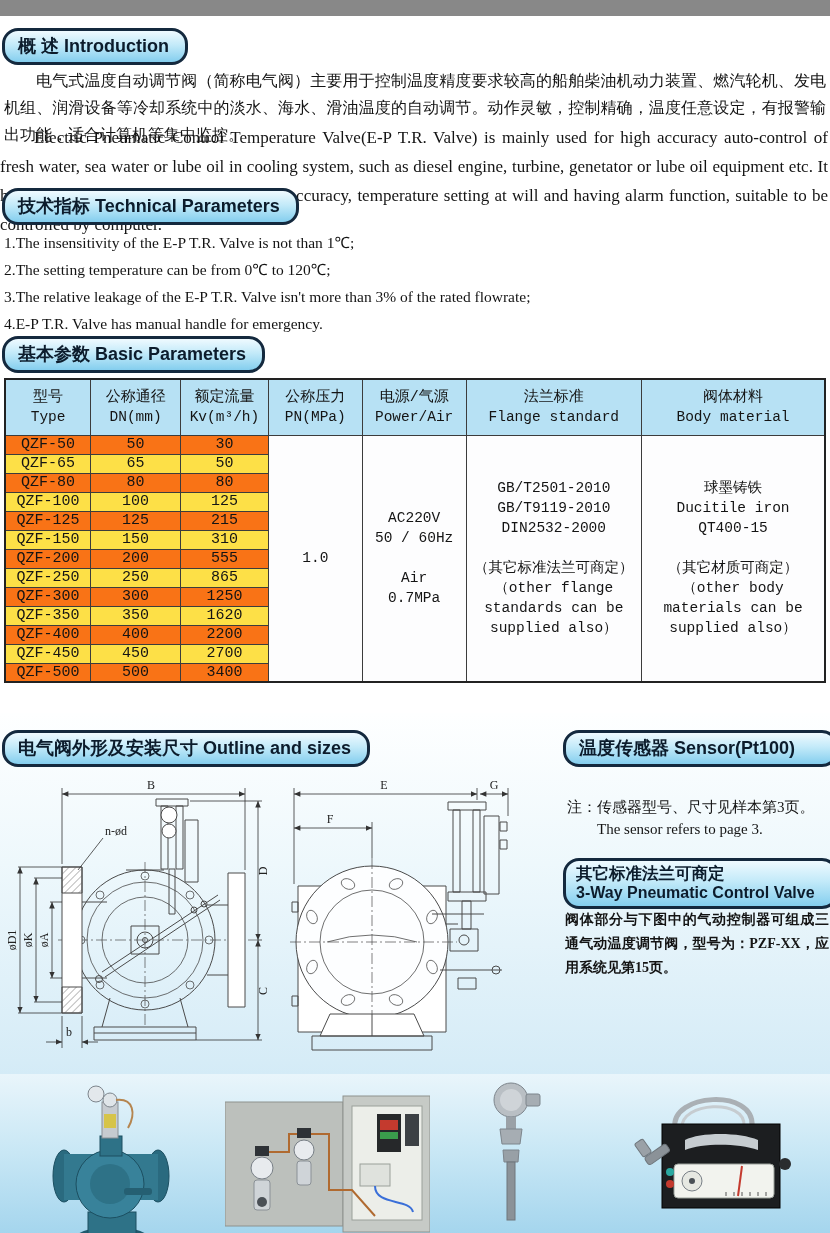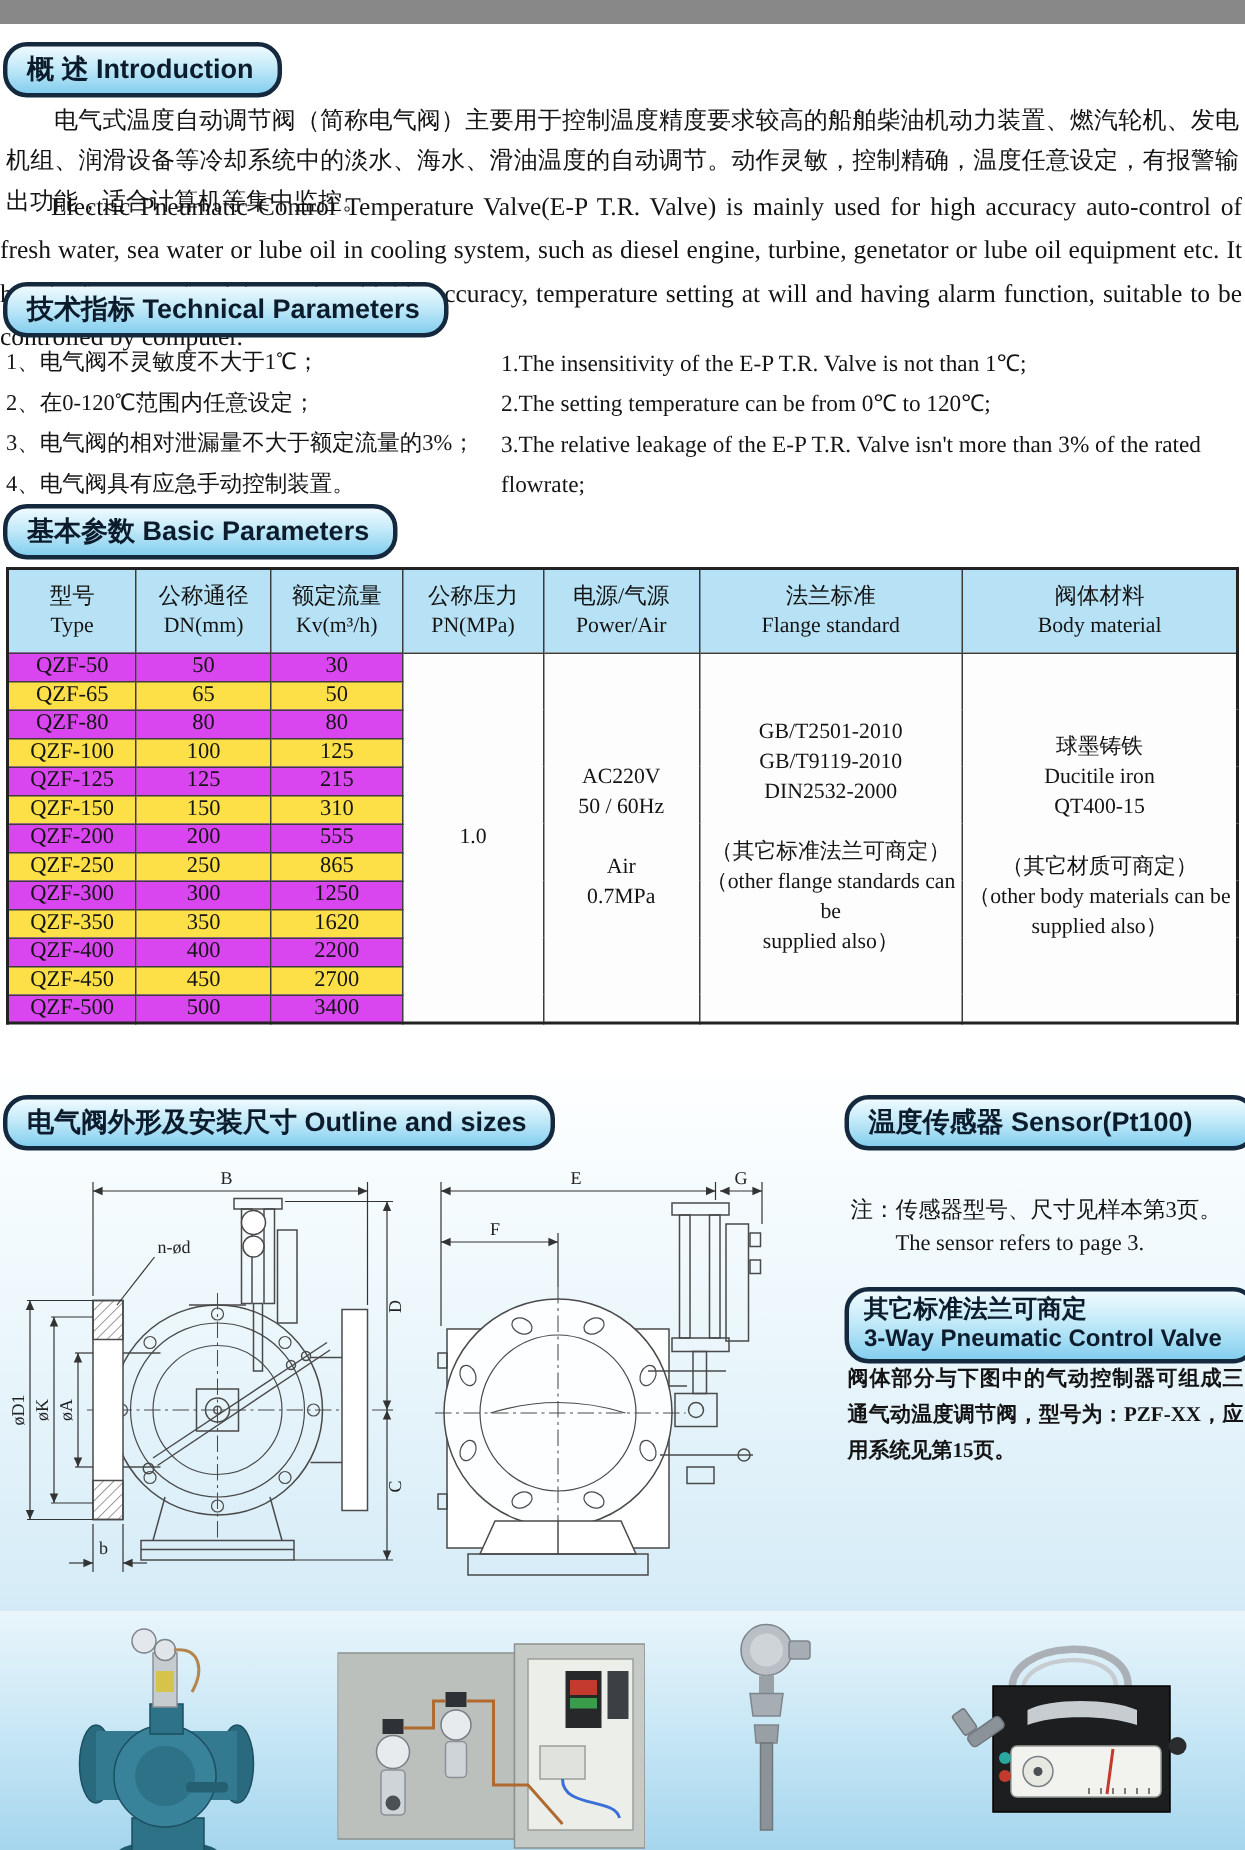"1、电气阀不灵敏度不大于1℃；" div.tech-cn { html: <div> <div>1、电气阀不灵敏度不大于1℃；</div> <div>2、在0-120℃范围内任意设定；</div> <div>3、电气阀的相对泄漏量不大于额定流量的3%；</div> <div>4、电气阀具有应急手动控制装置。</div> </div> -> none }
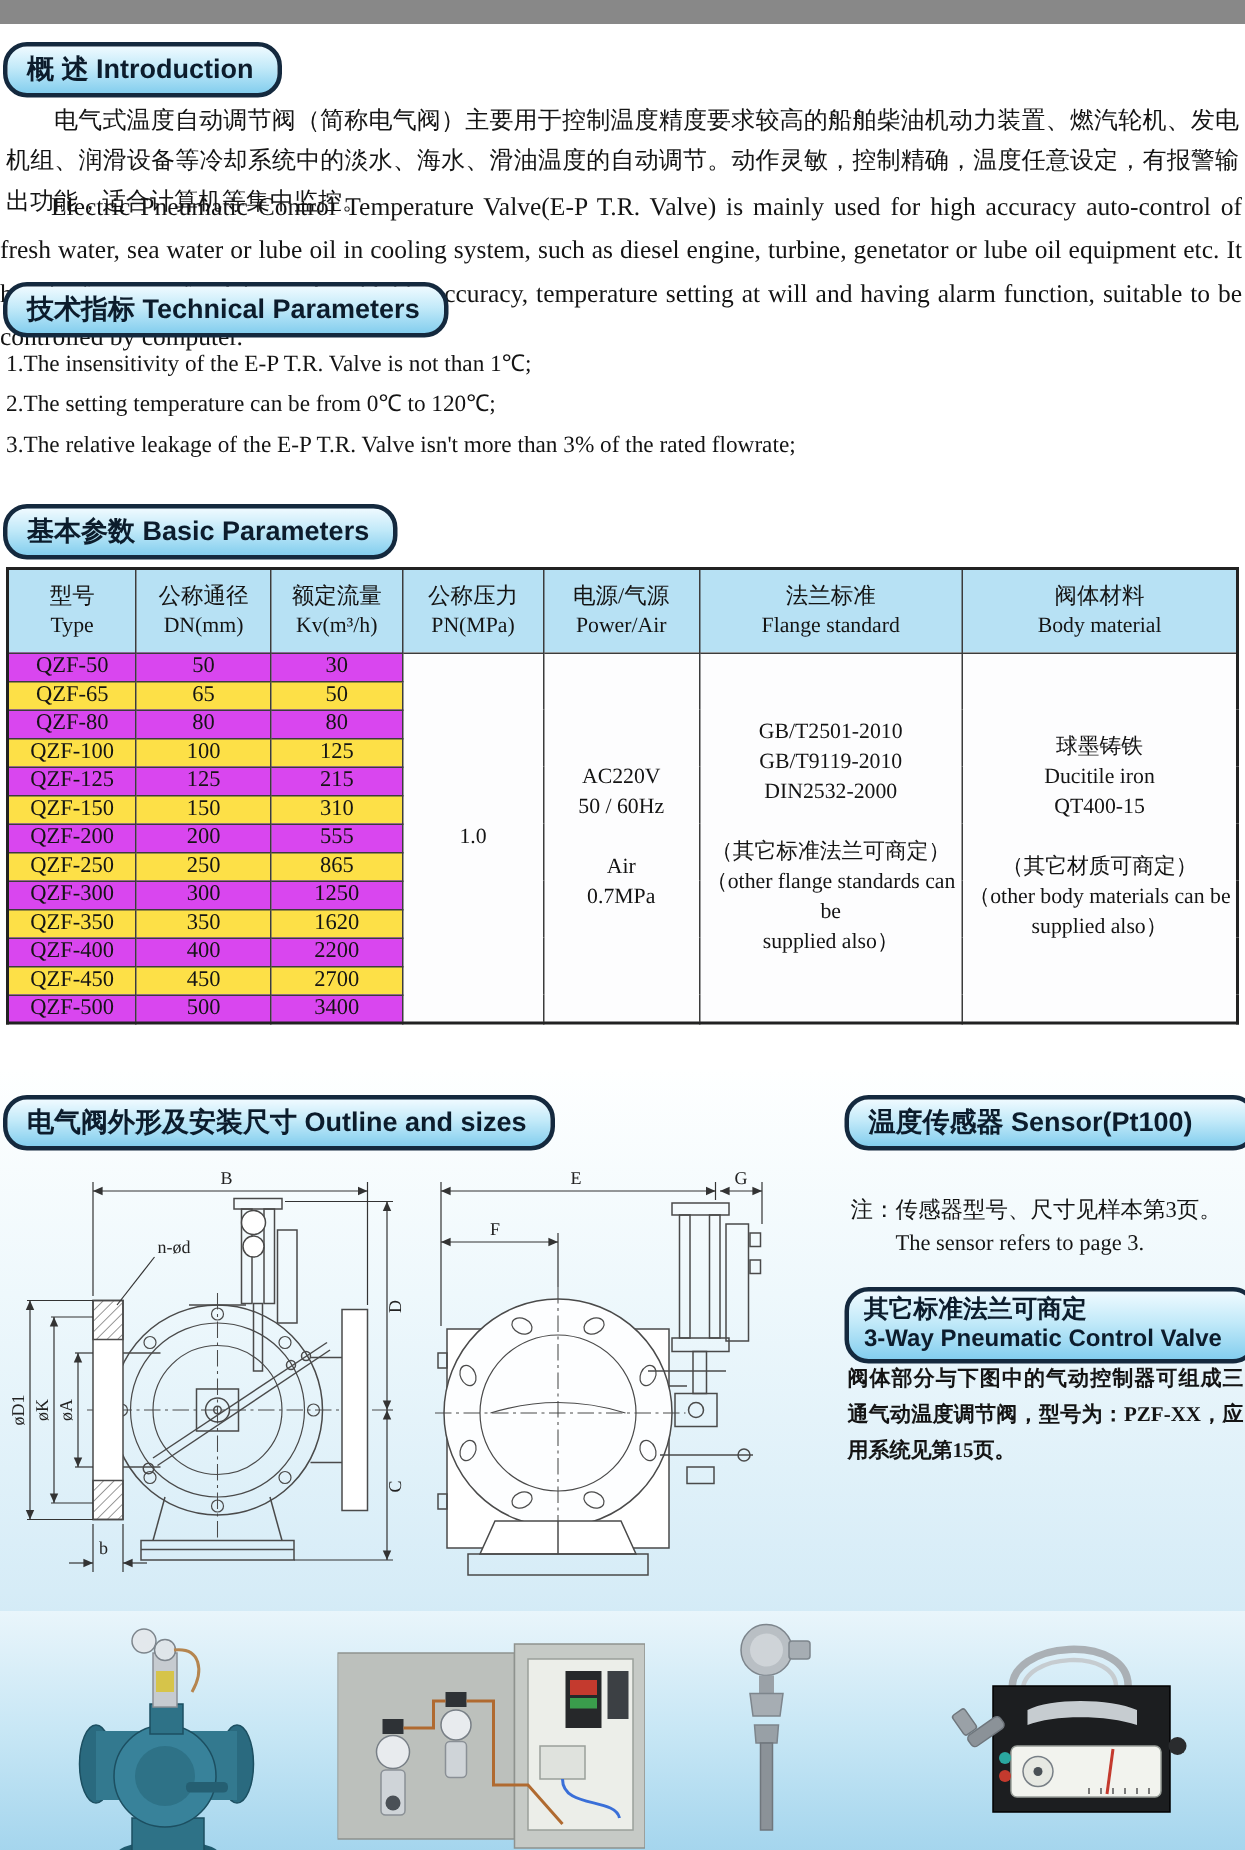"4.E-P T.R. Valve has manual" div { html: none -> <div>4.E-P T.R. Valve has manual handle for emergency.</div> }
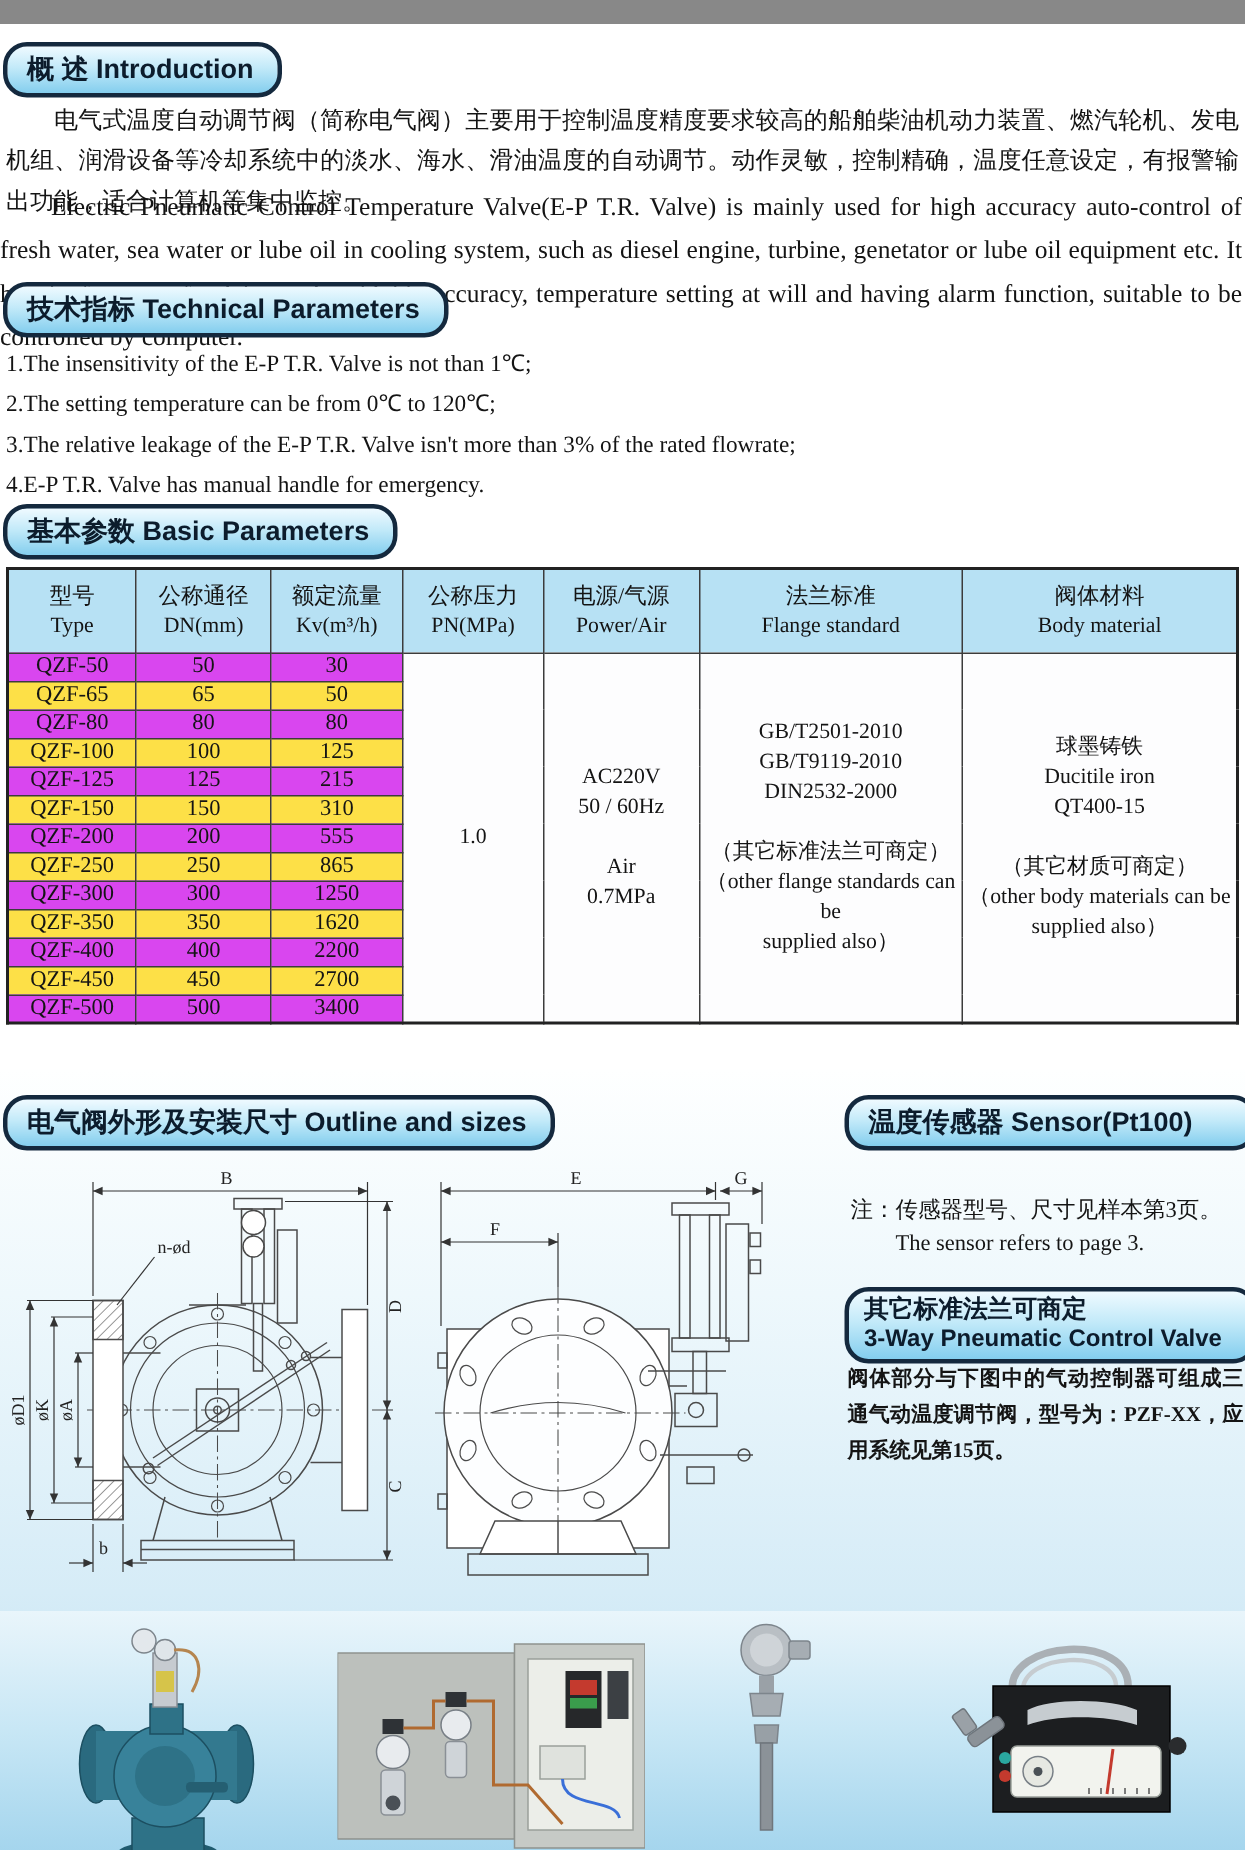"型号" table.params th, table.params td { font-family: none -> Liberation Mono, monospace }
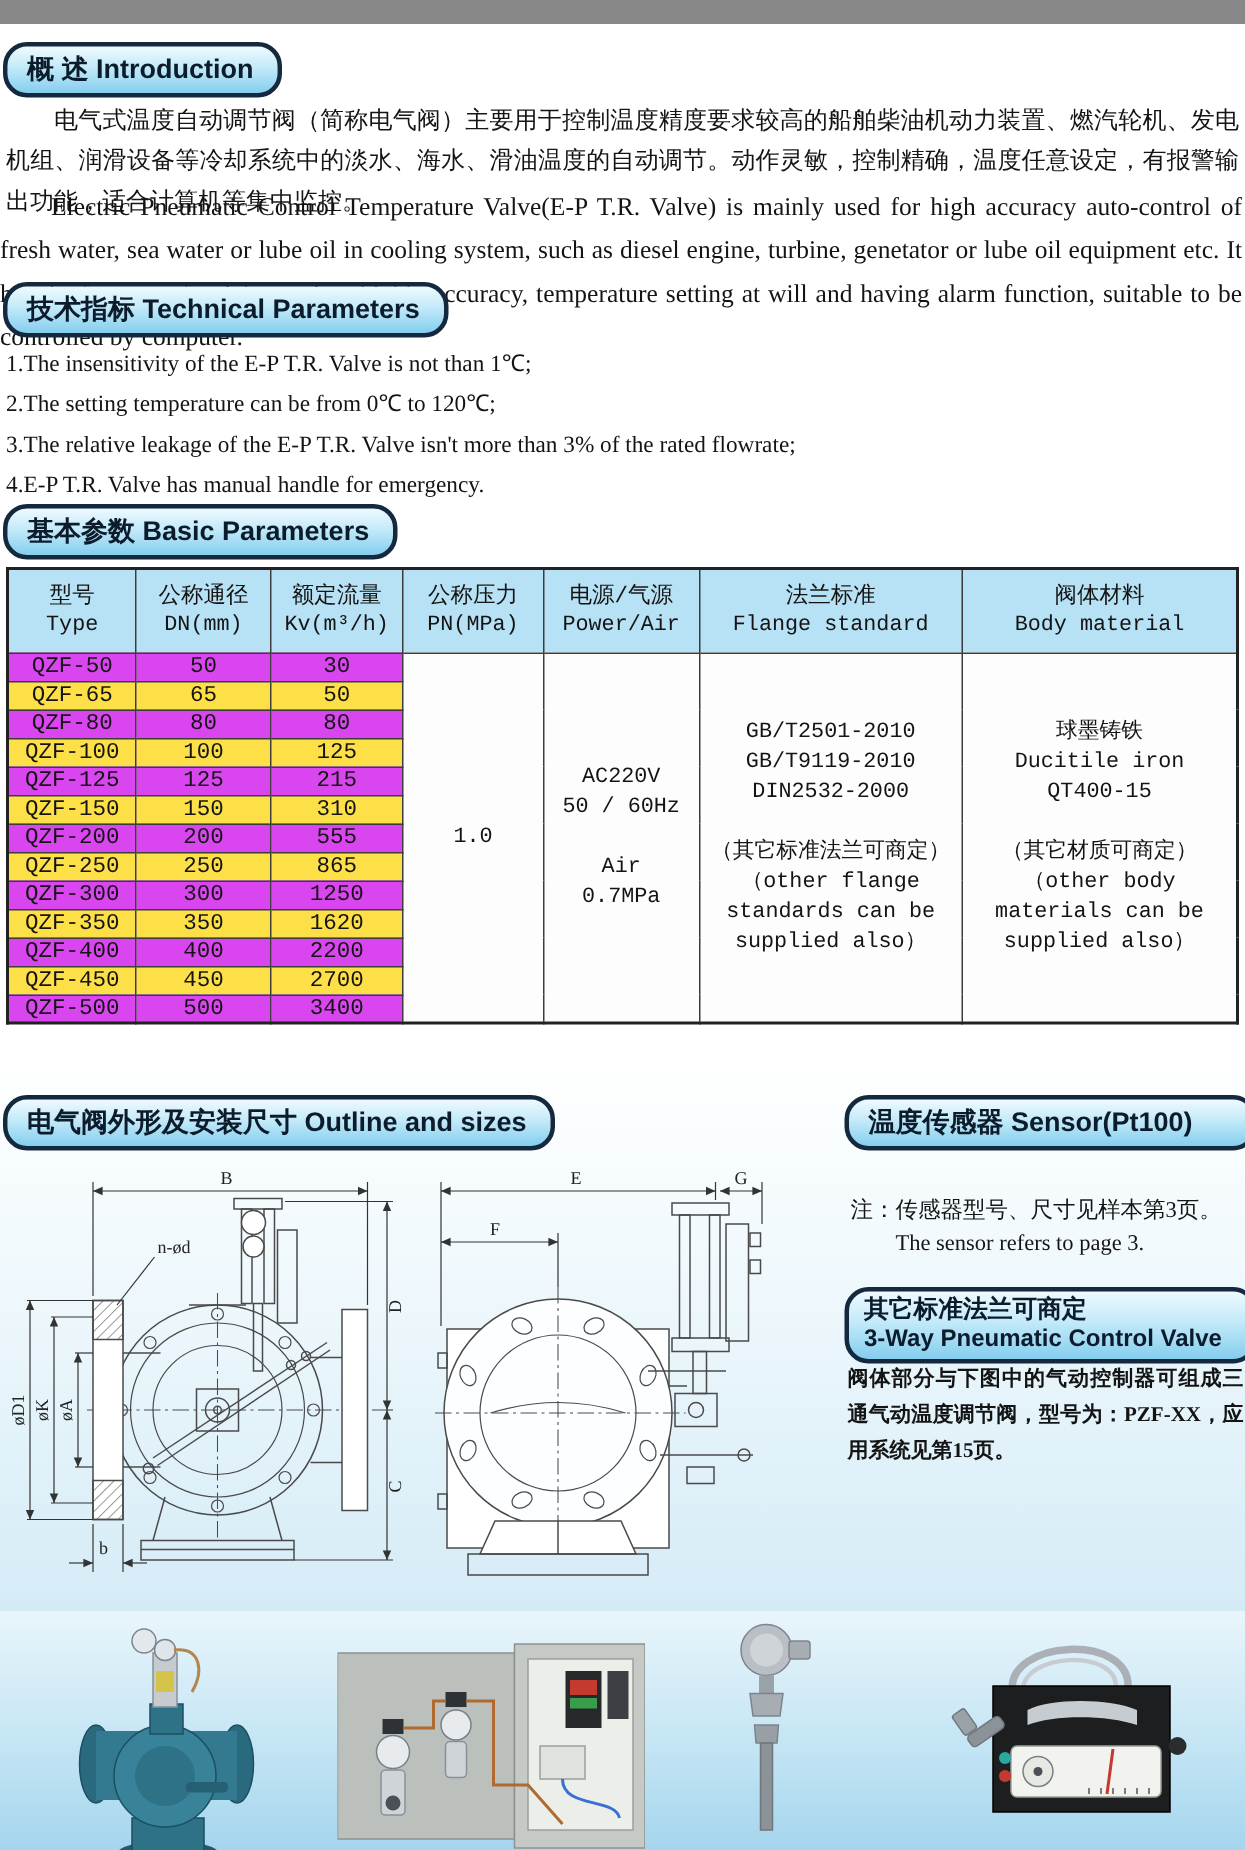"QZF-50" table.params tbody td { background: #d946ef -> #f97316 }
